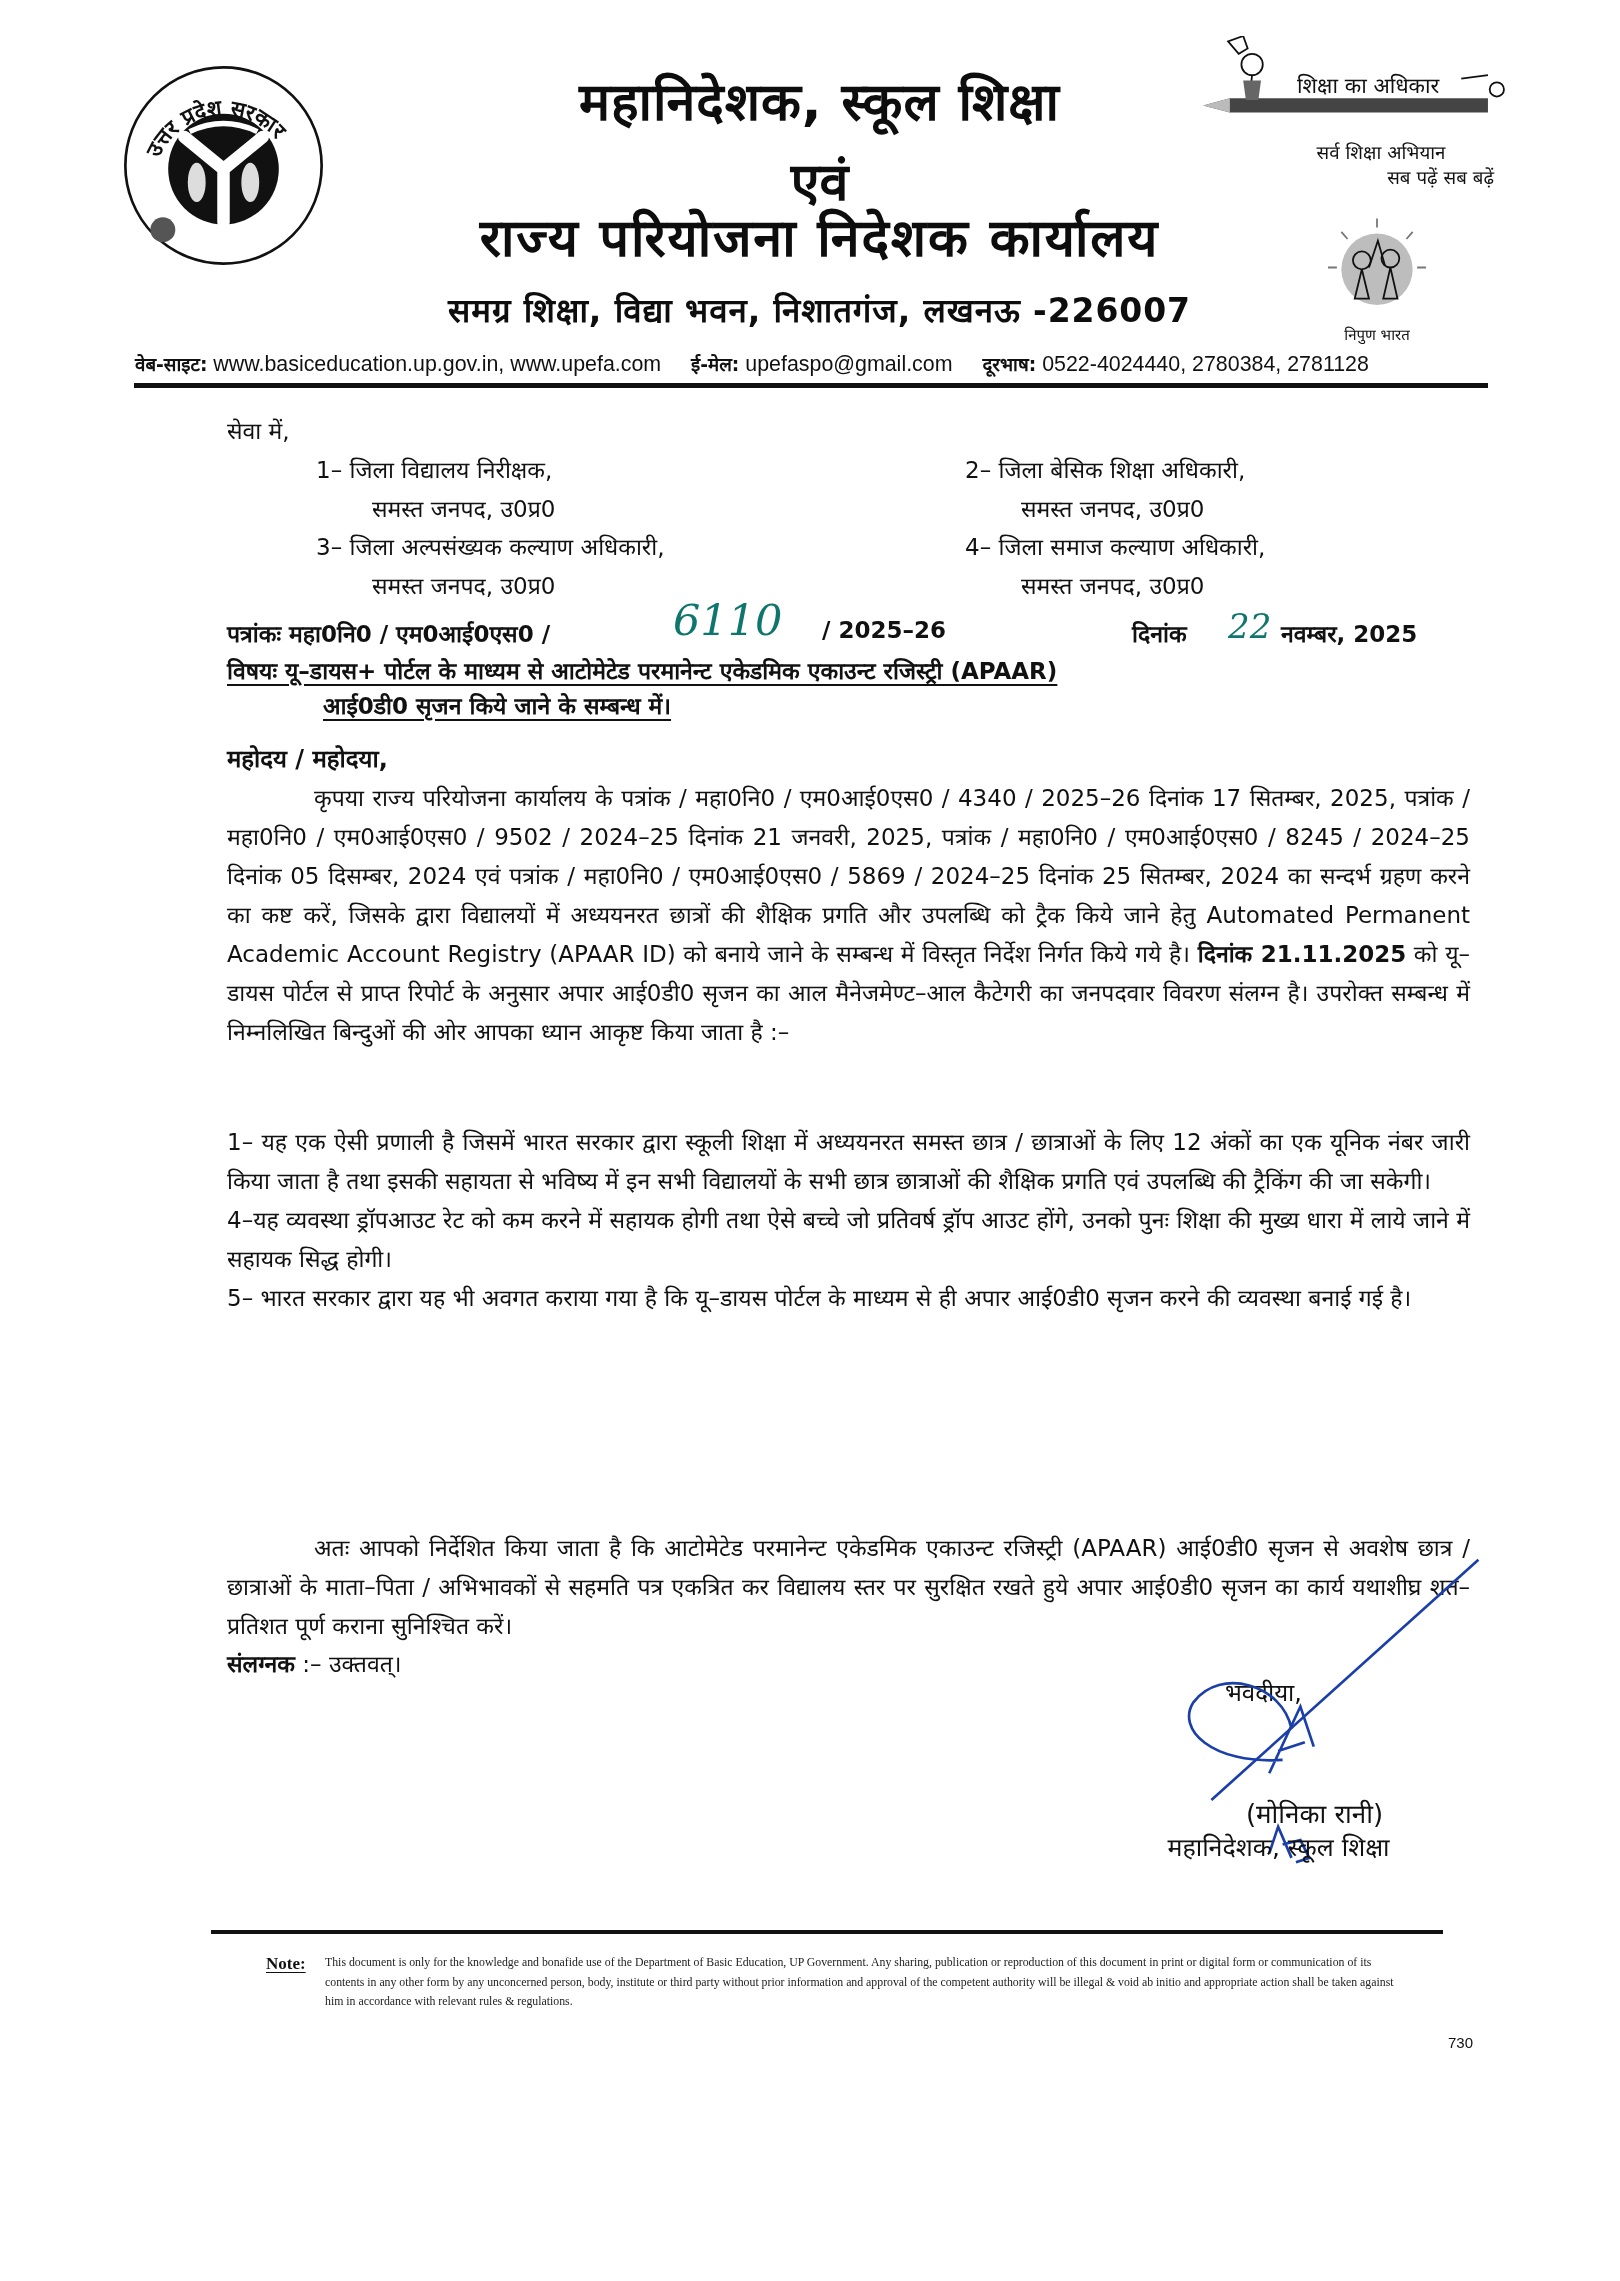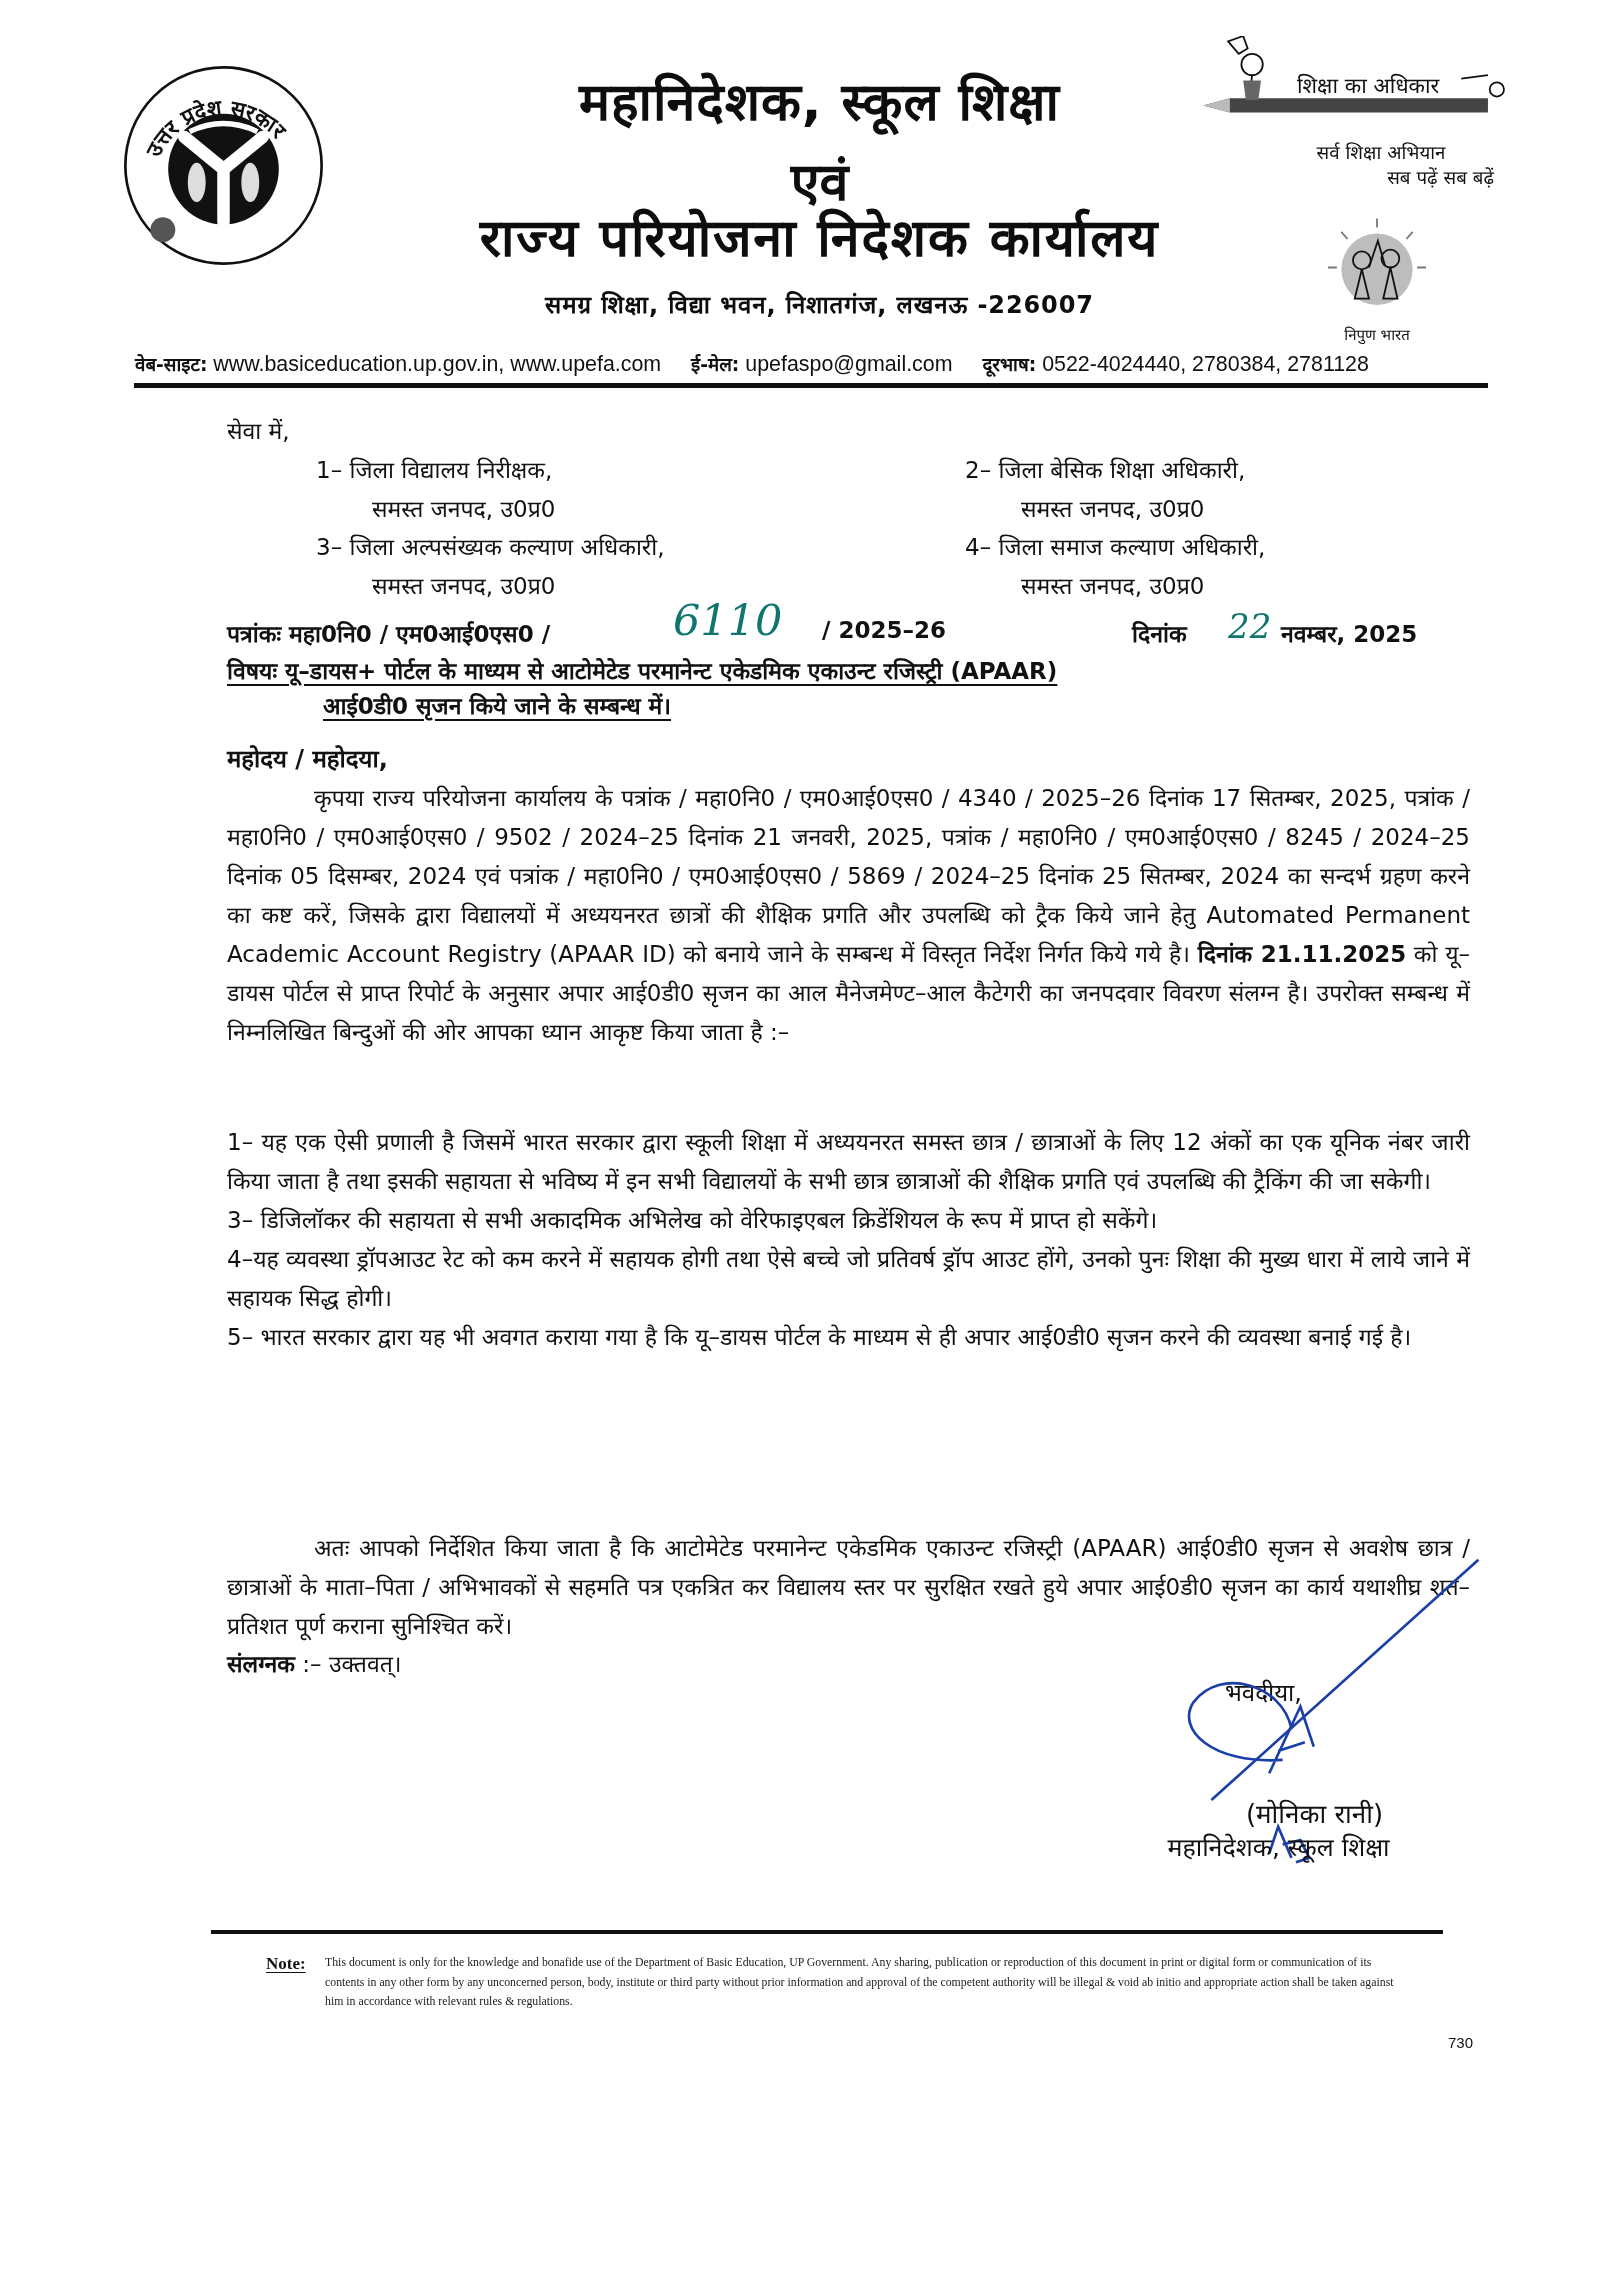"समग्र शिक्षा, विद्या भवन, निशातगंज," .ht4 { font-size: 24px -> 33px }
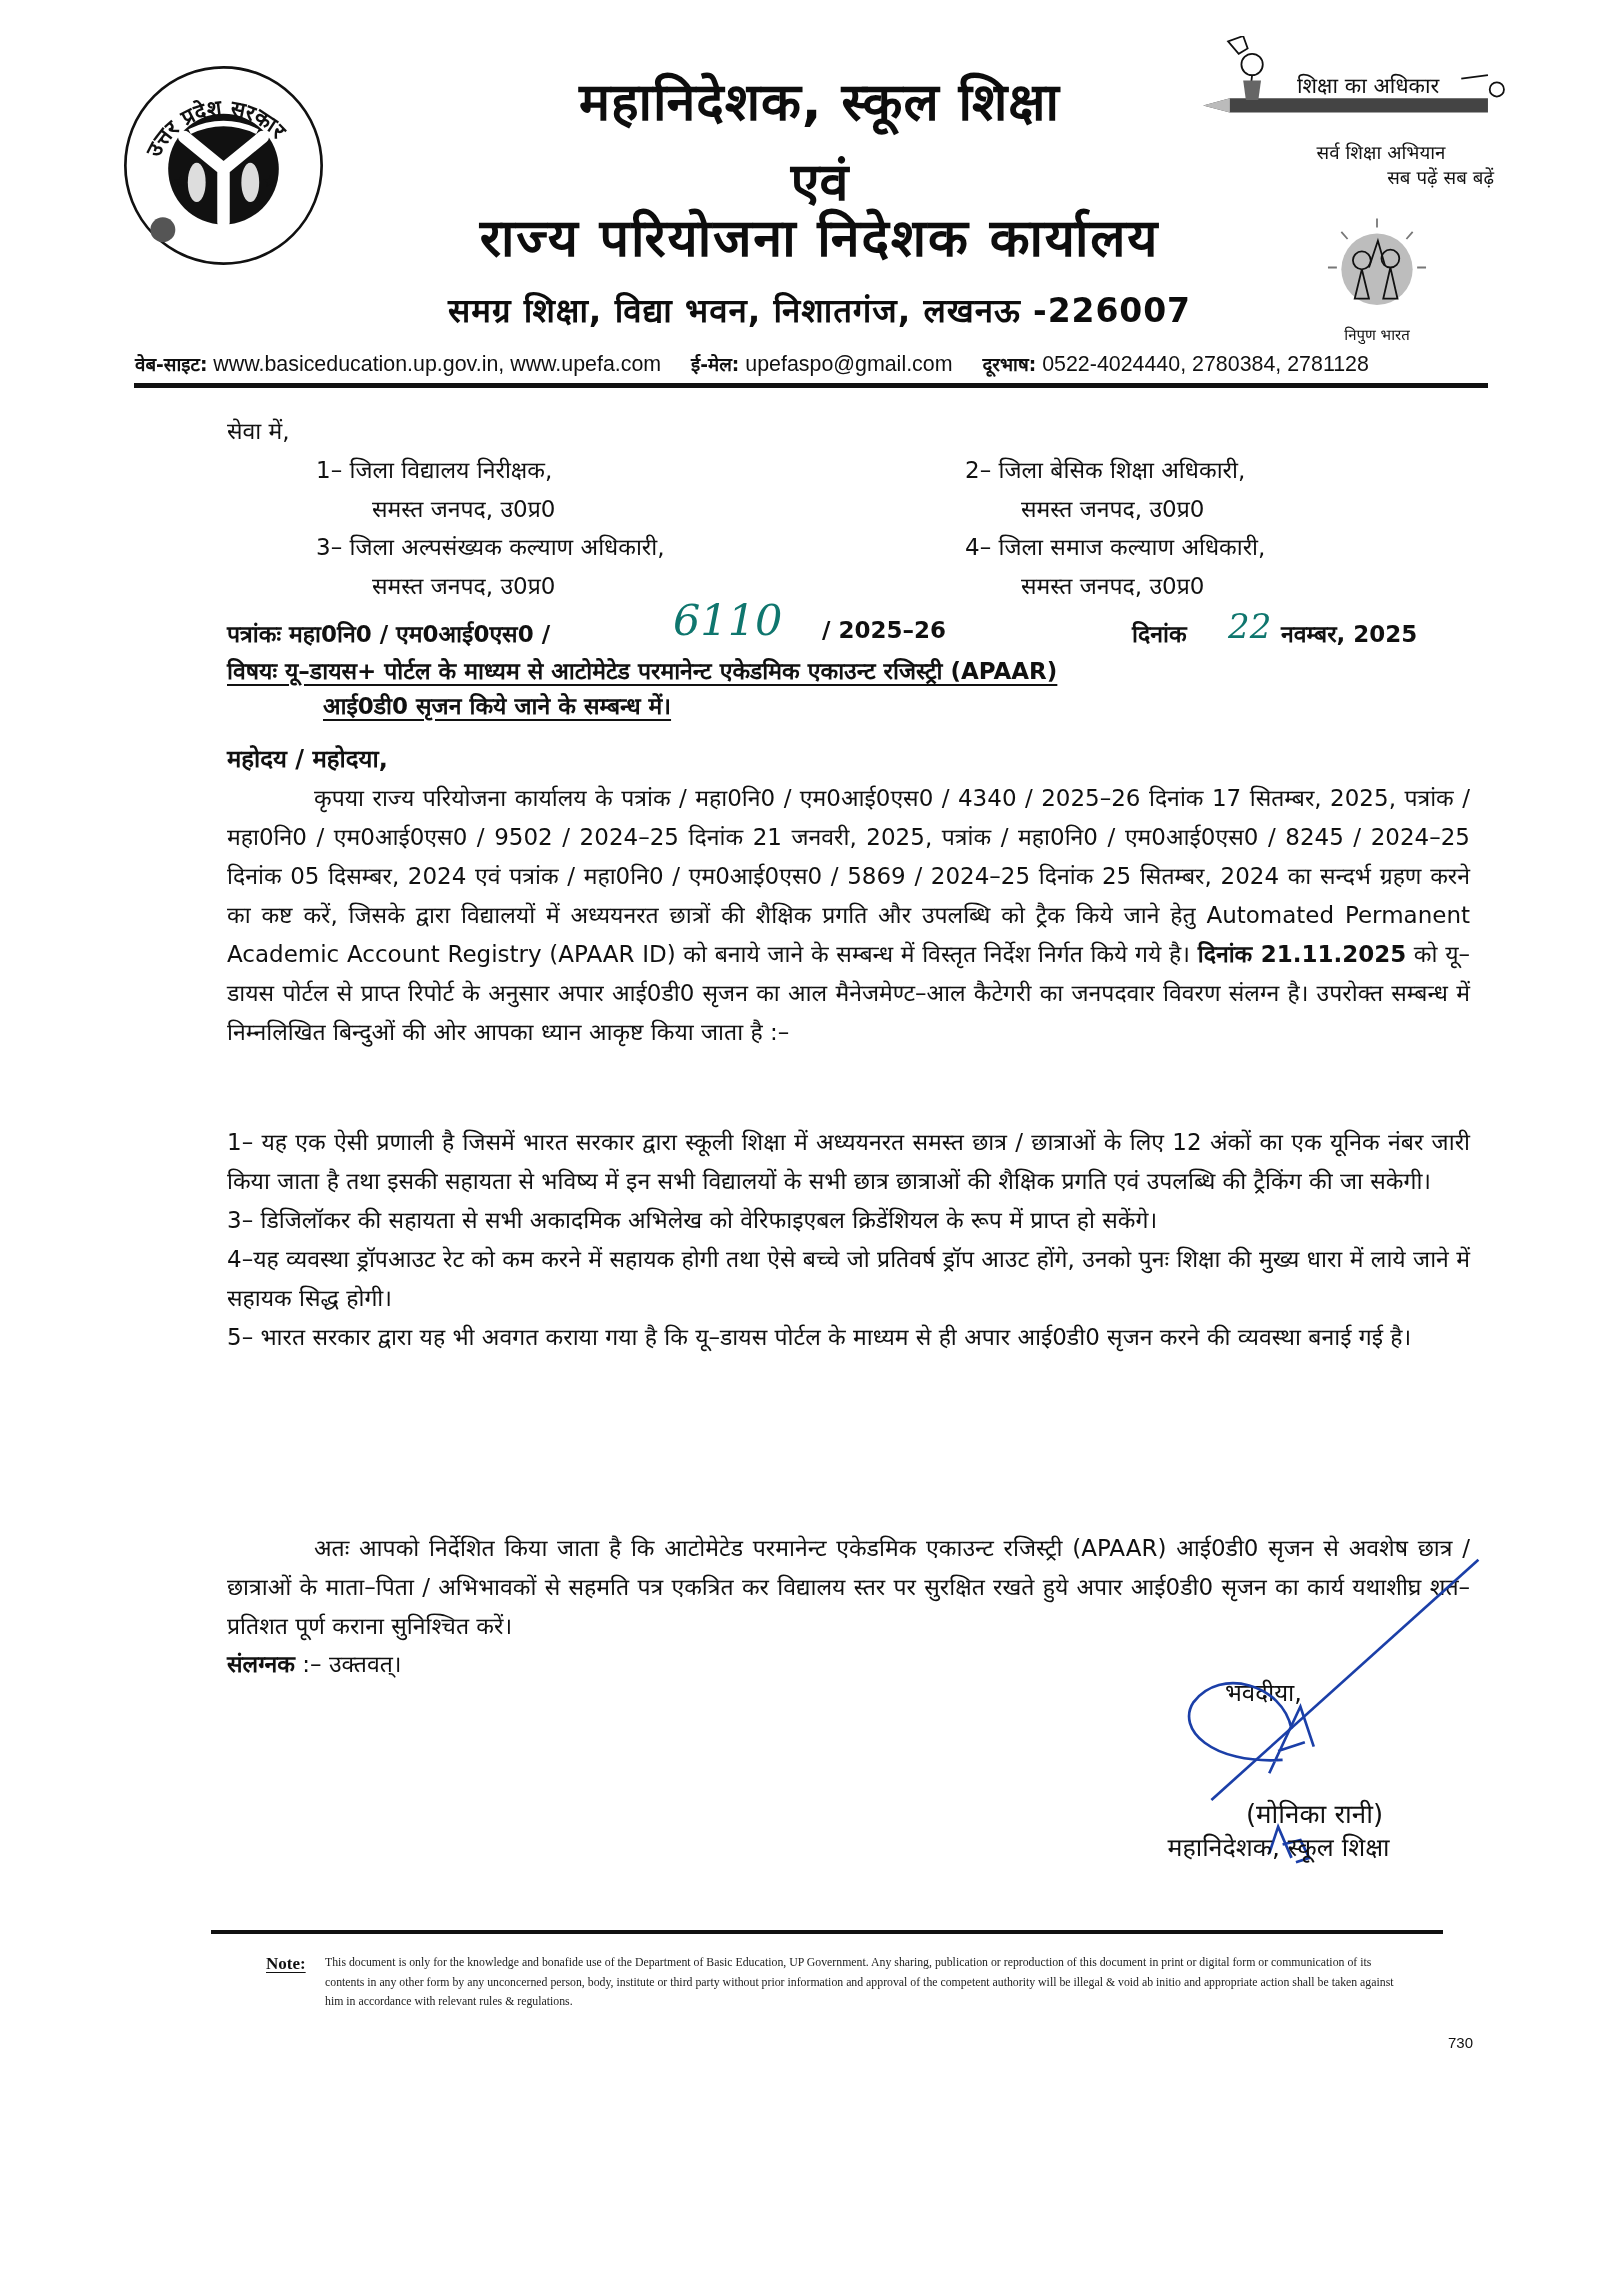"3– डिजिलॉकर की सहायता से" div { html: <div>3– डिजिलॉकर की सहायता से सभी अकादमिक अभिलेख को वेरिफाइएबल क्रिडेंशियल के रूप में प्राप्त हो सकेंगे।</div> -> none }
